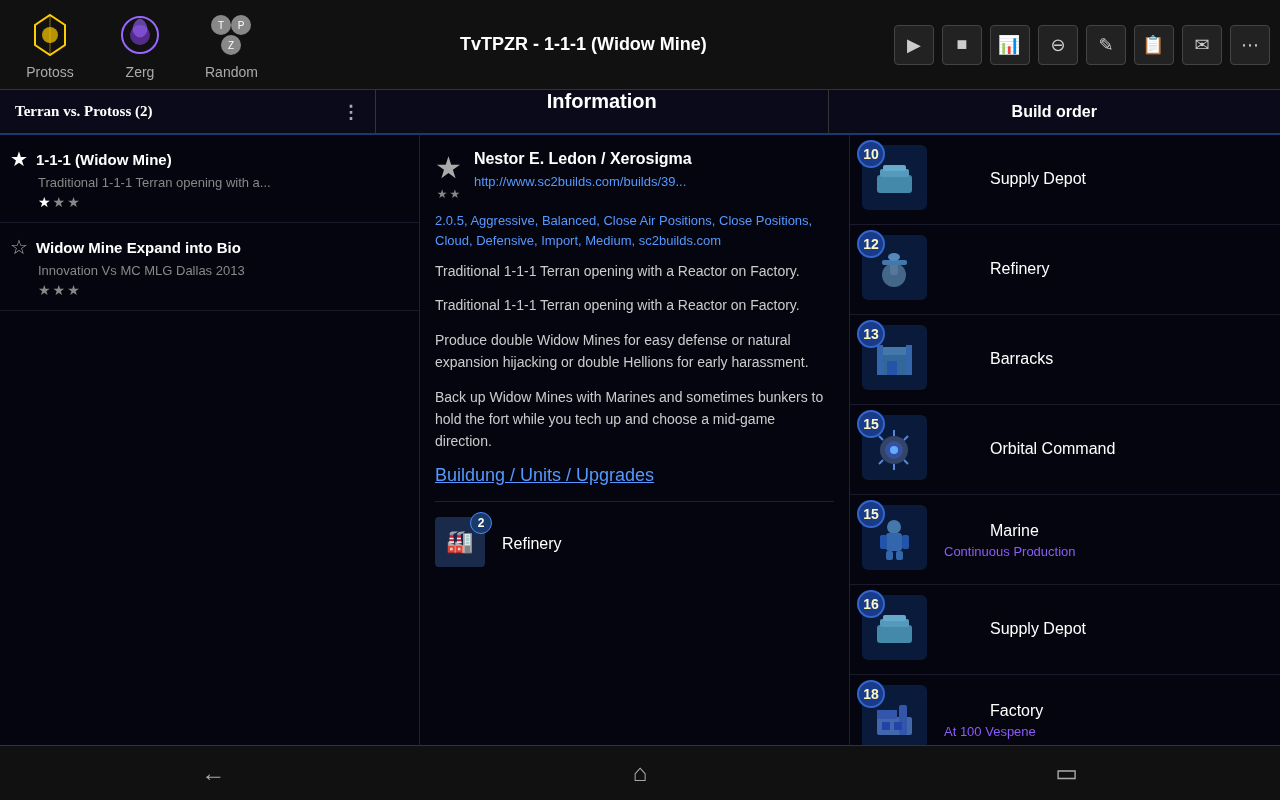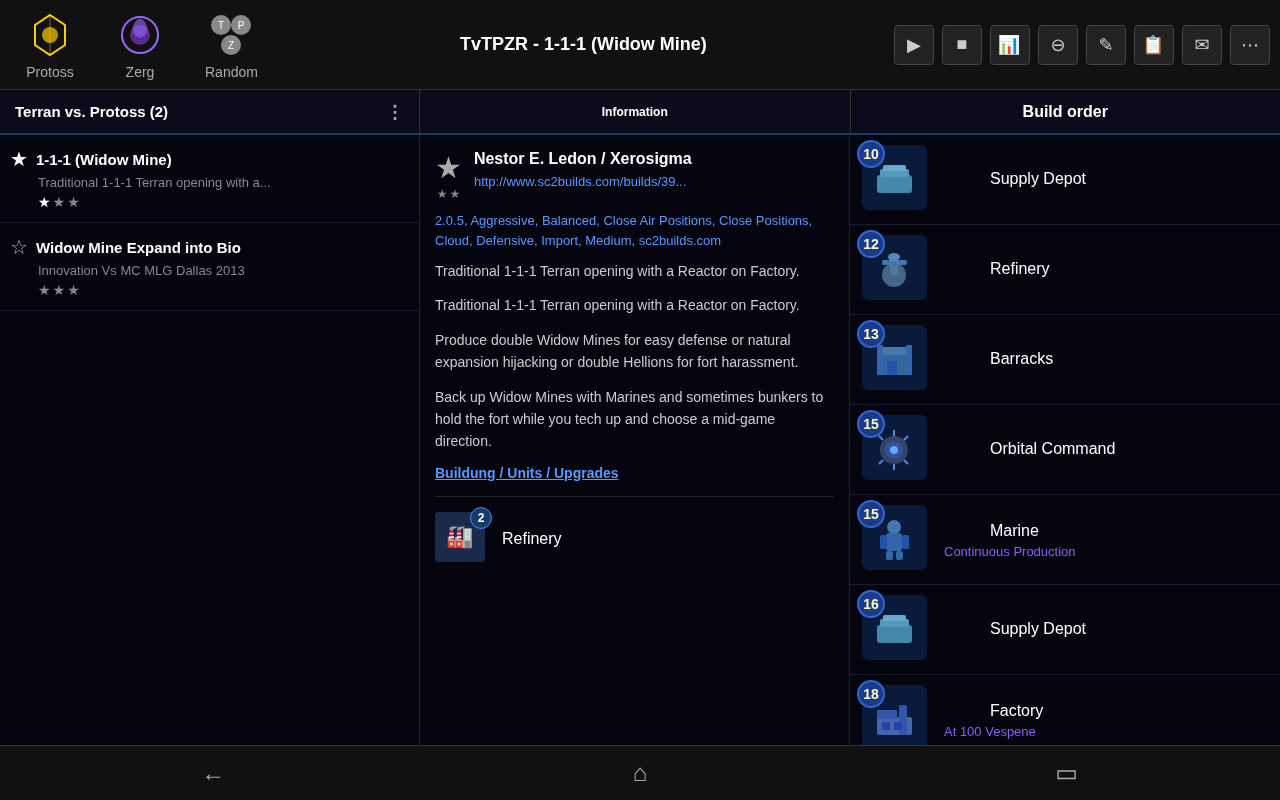"Terran vs. Protoss (2)" .sub-header-left { font-family: none -> Liberation Serif, serif; width: 420px -> 376px }
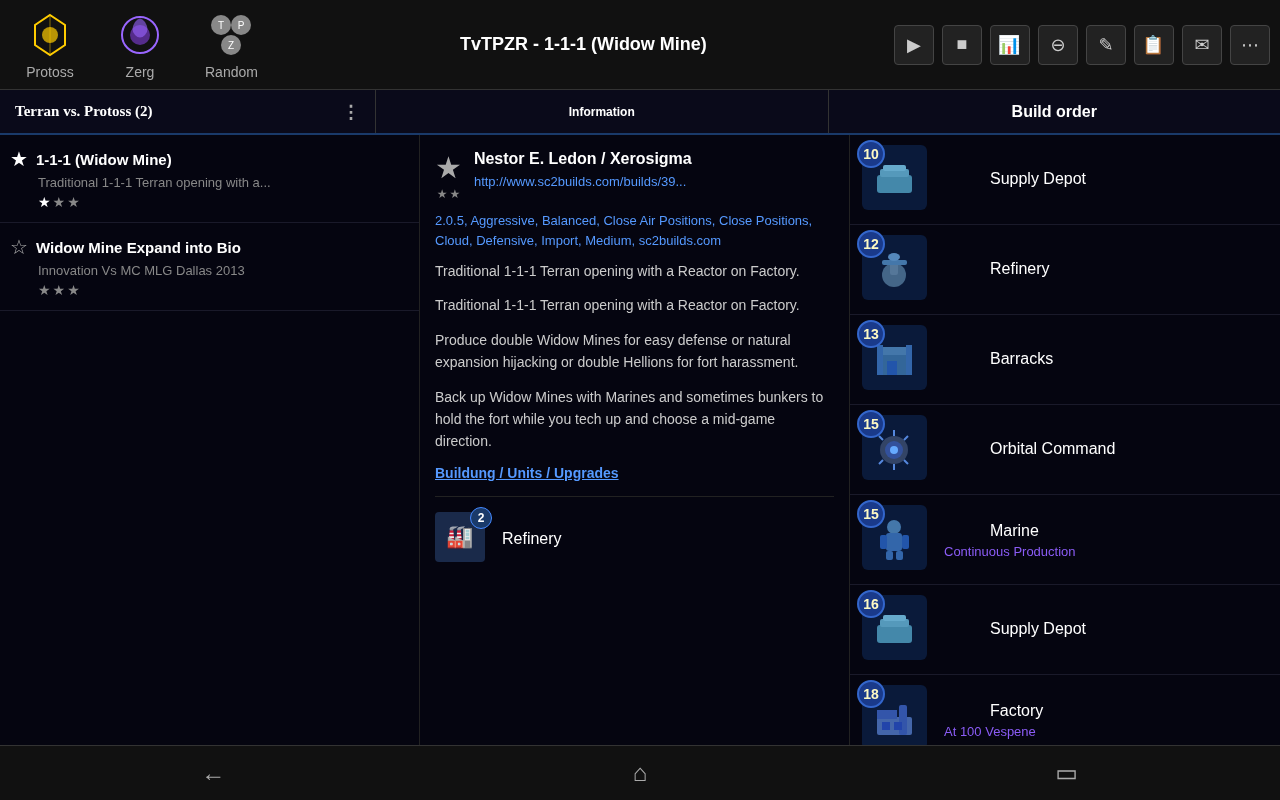"Information" .sub-header-center { align-items: center -> flex-start; font-size: 12px -> 20px }
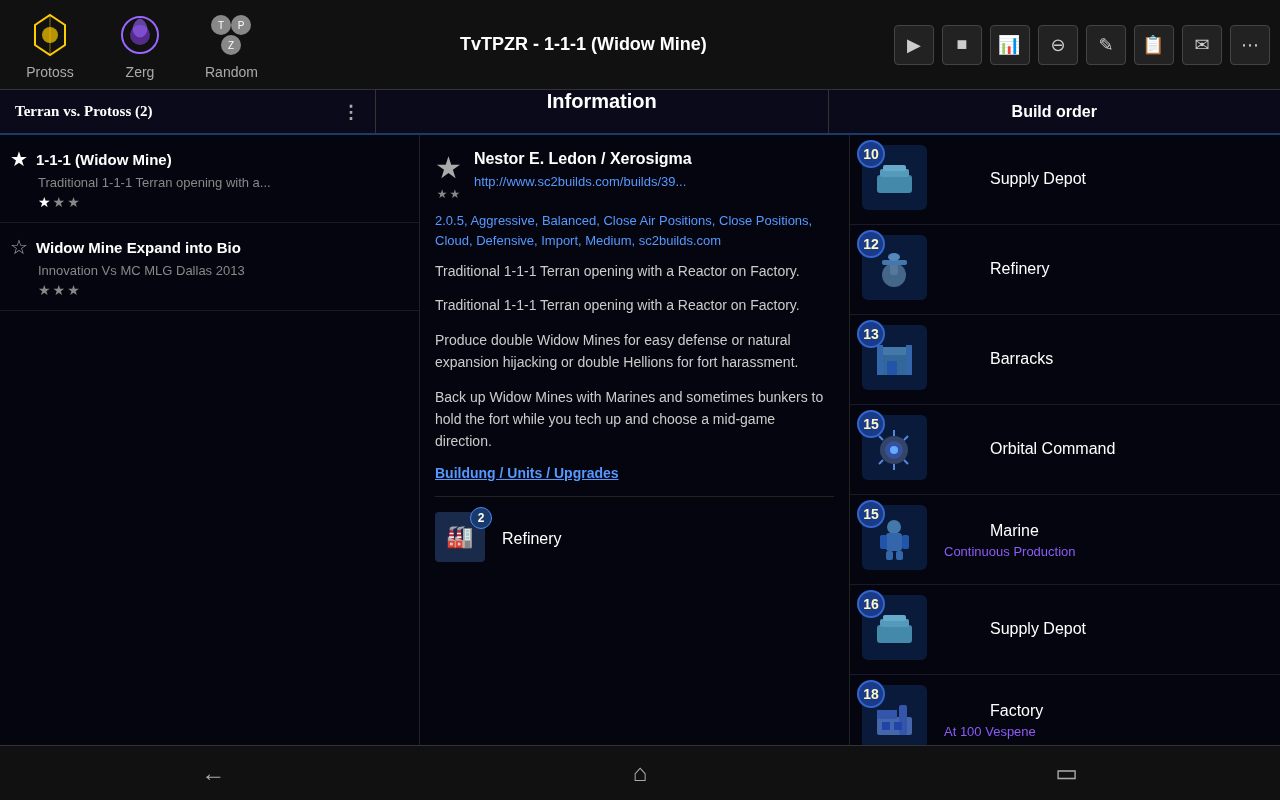"Produce double Widow Mines for" p.desc-text { text: fort -> early }
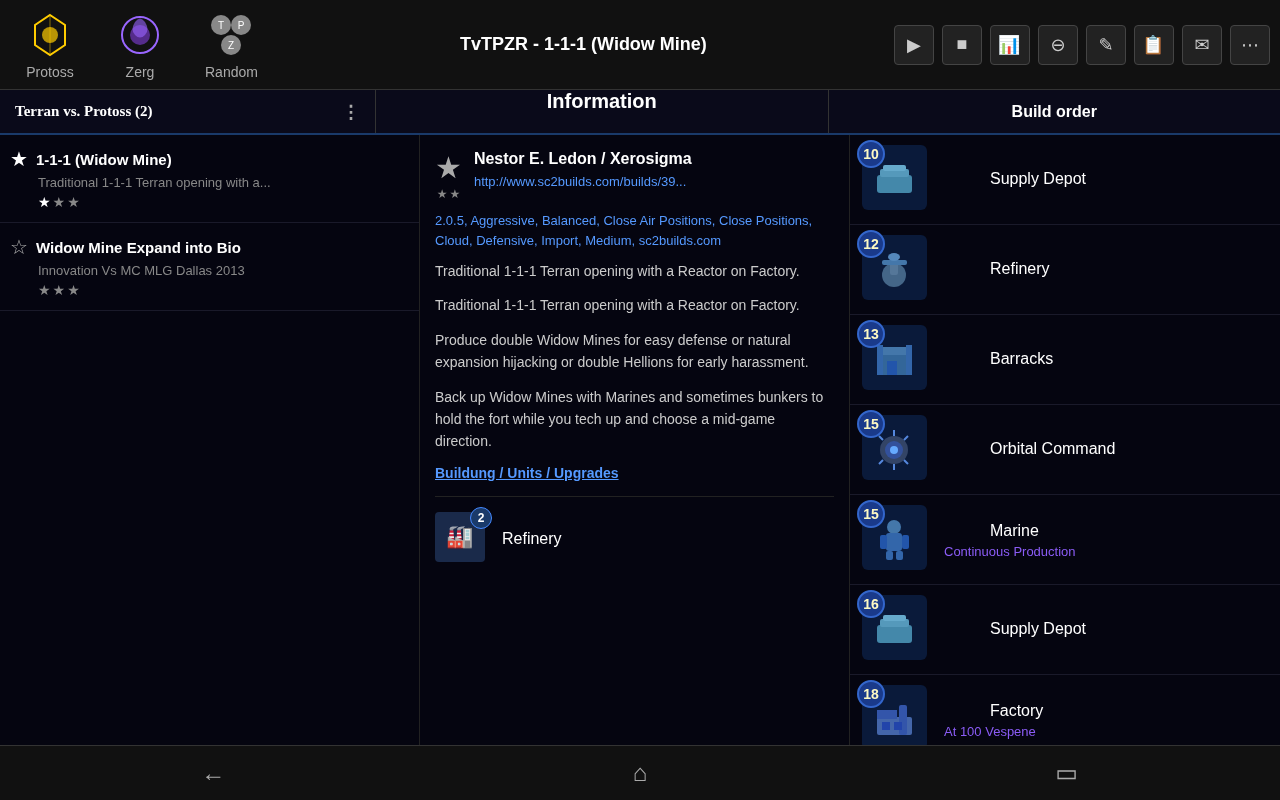"Buildung / Units / Upgrades" .section-link { font-size: 14px -> 18px; font-weight: bold -> normal }
